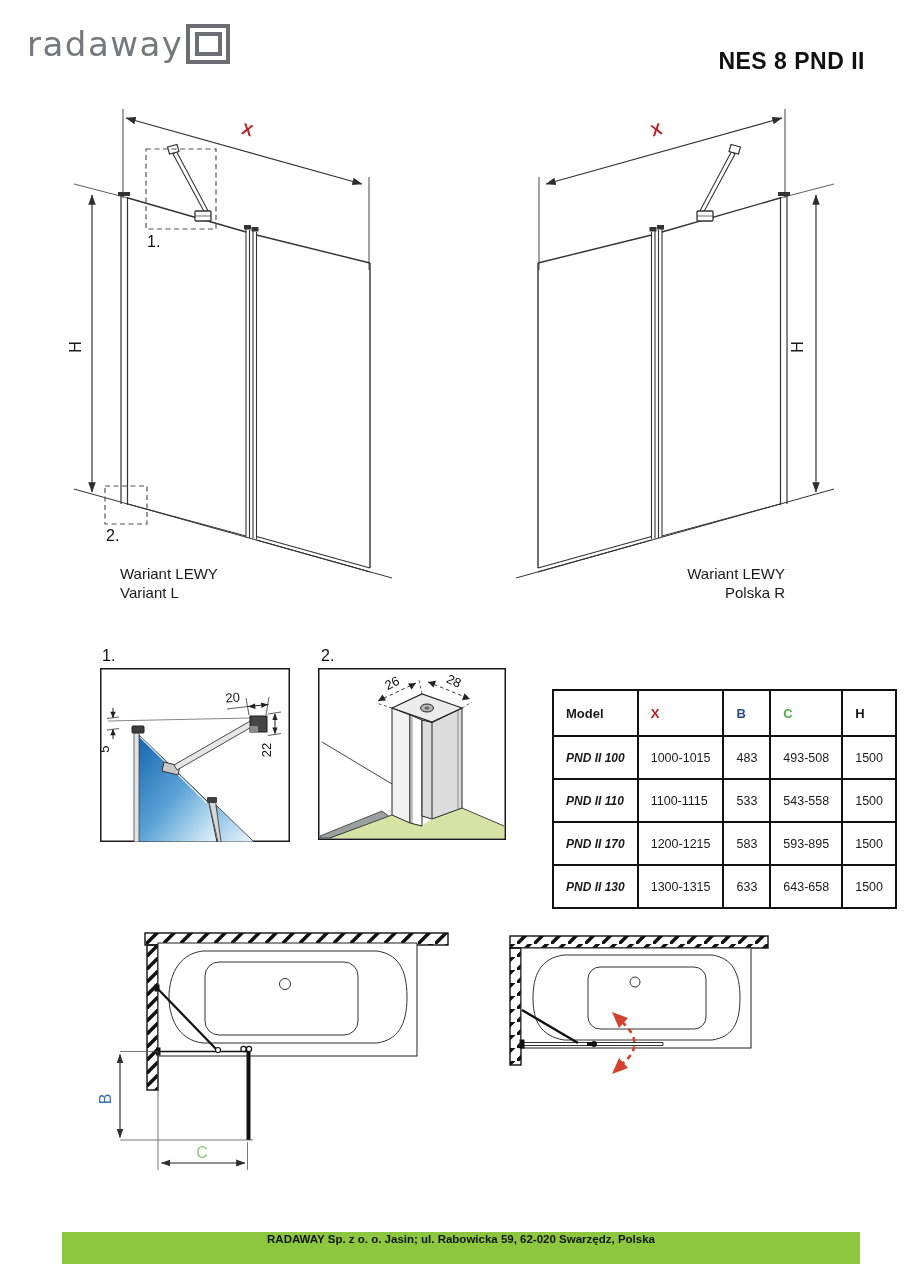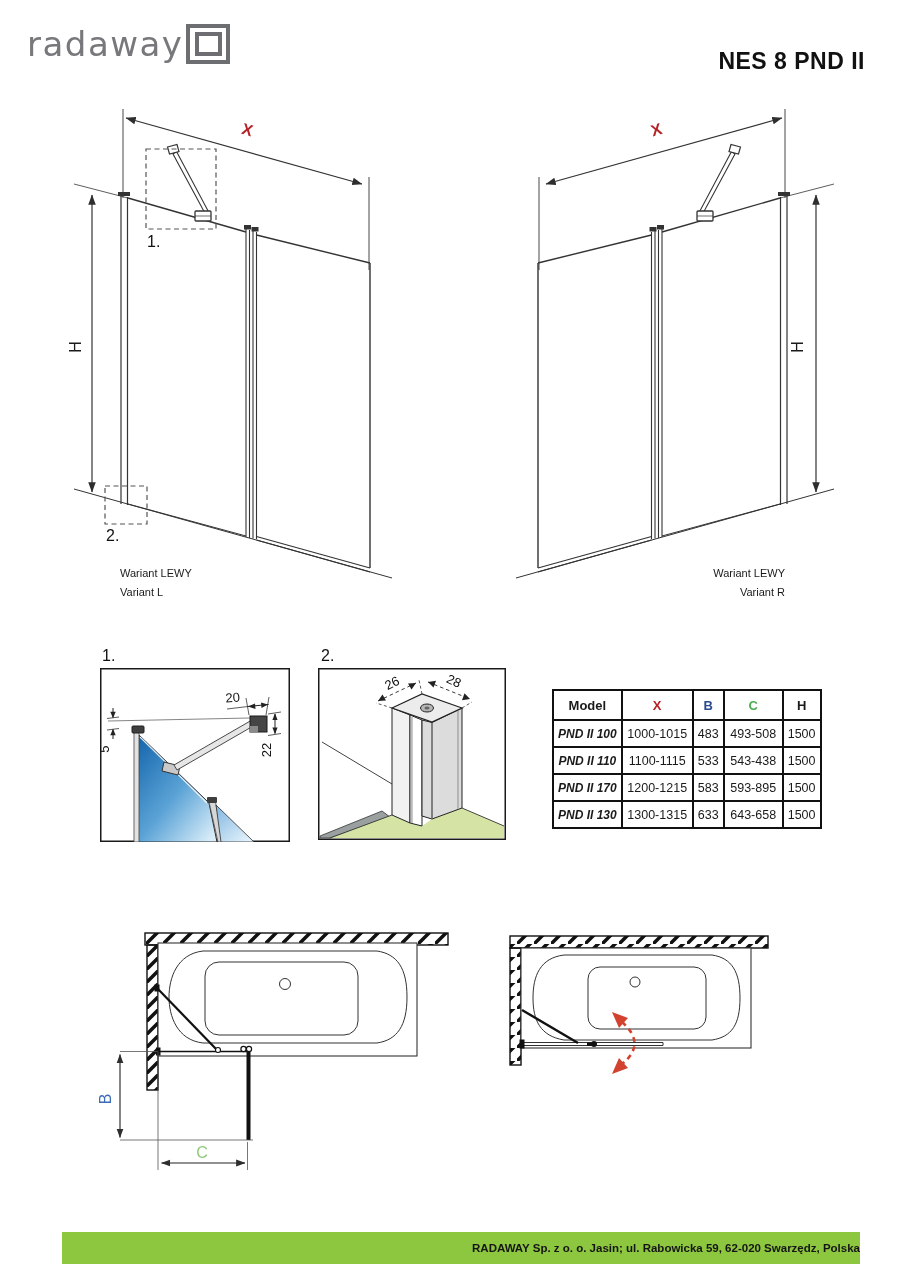"Wariant LEWY" .caption { font-size: 11px -> 15px }
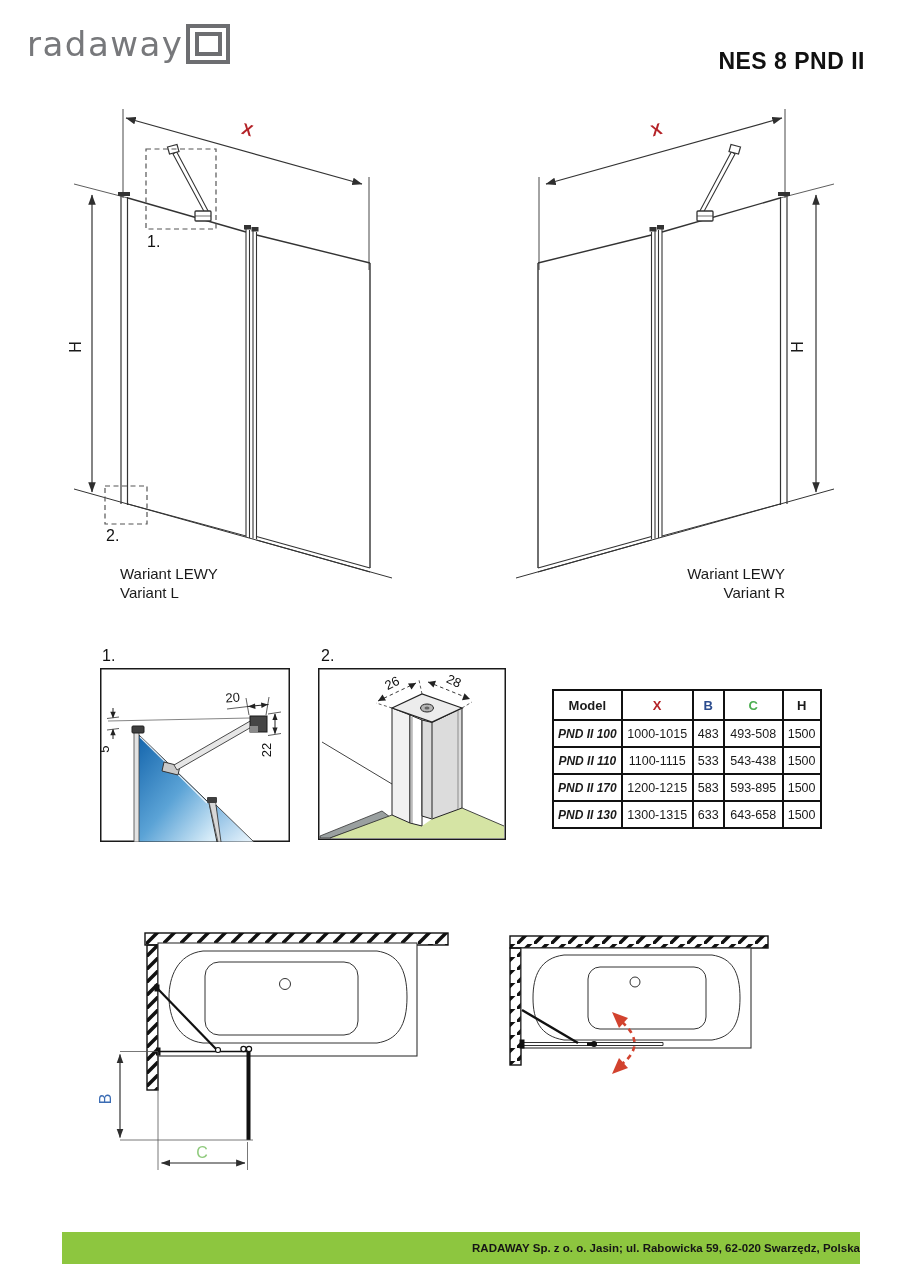"Variant R" div { text: Variant -> Polska }
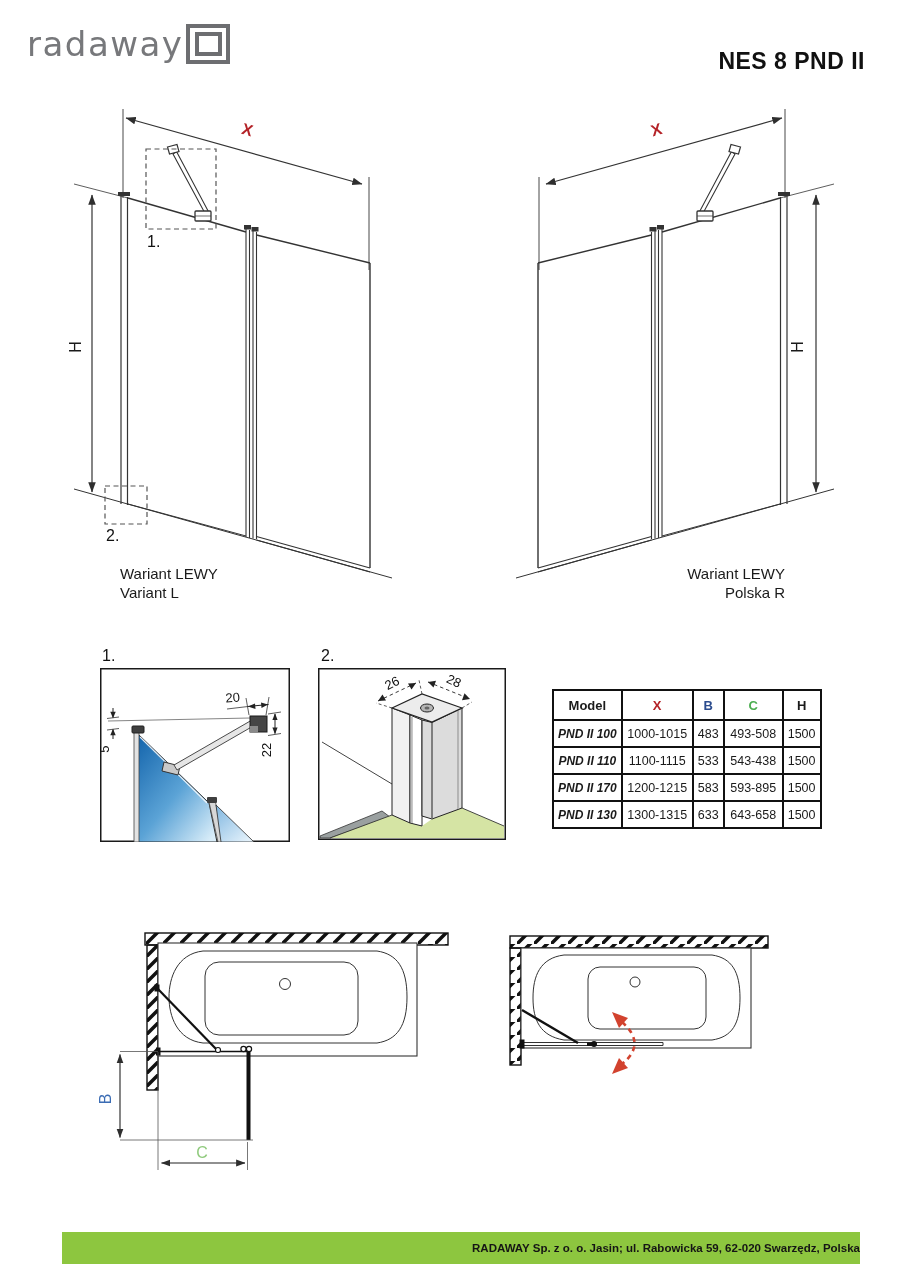"Model" table.spec td,table.spec th { padding: 4px -> 12px; text-align: center -> left }
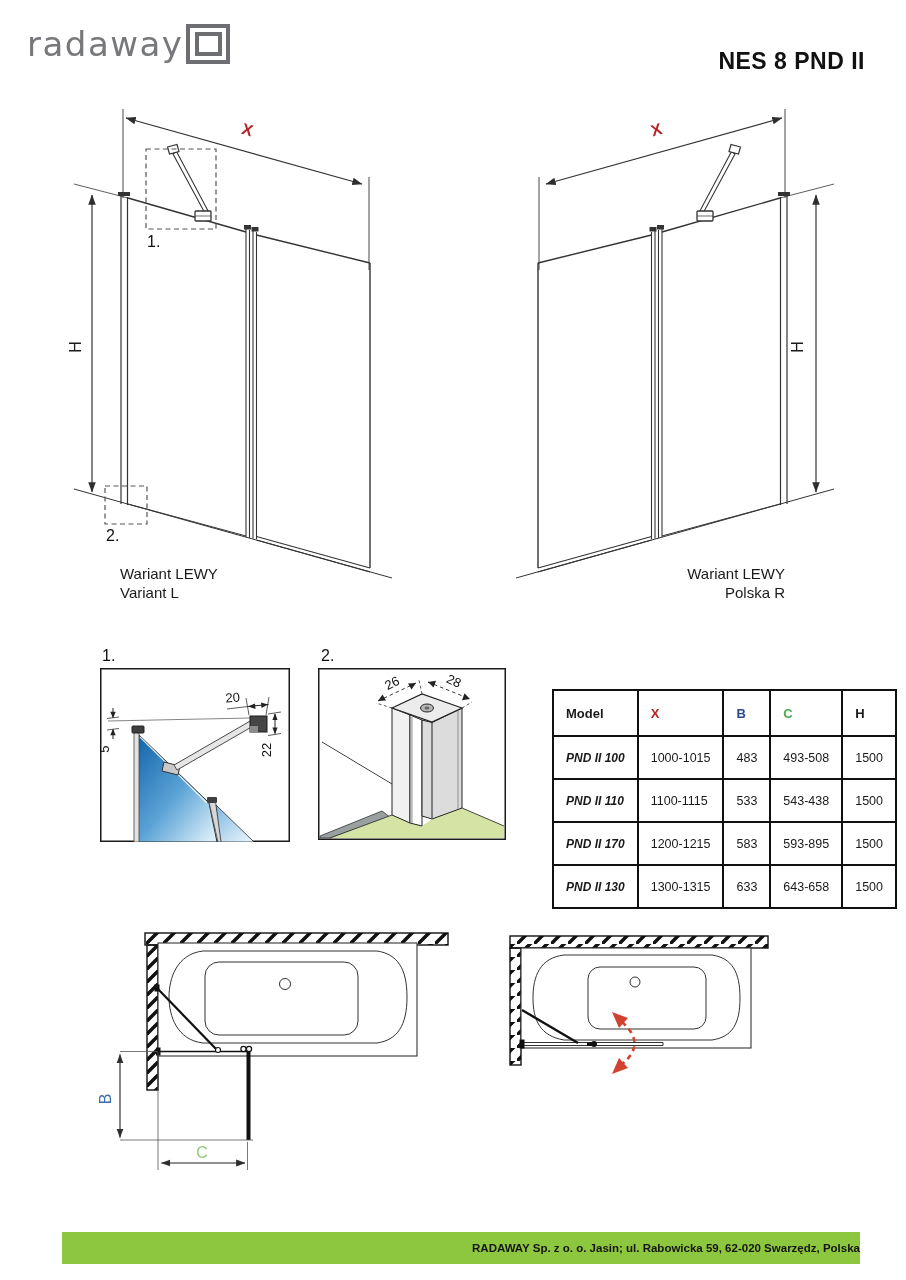"543-438" td { text: 543-438 -> 543-558 }
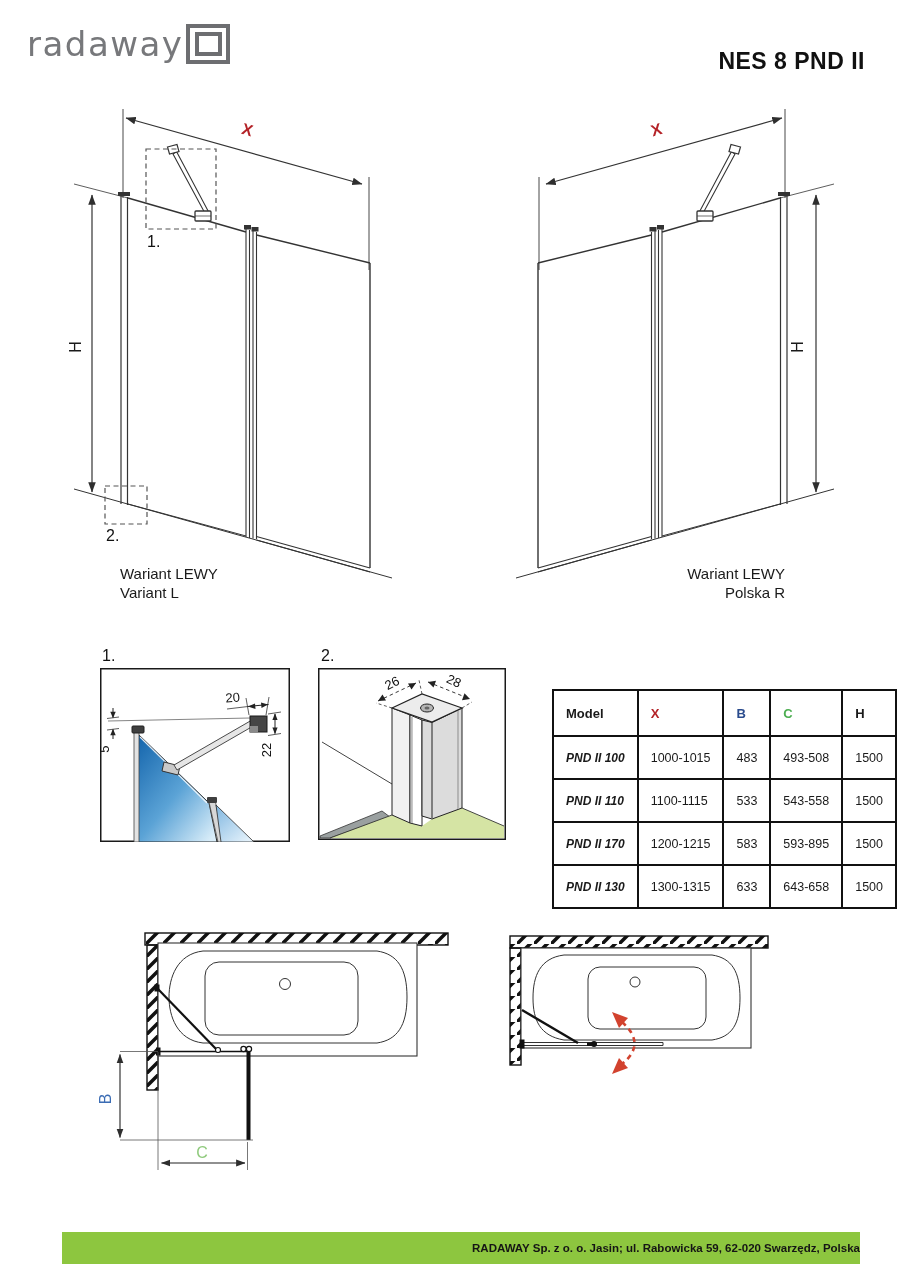"RADAWAY Sp. z o. o." .footer-bar { align-items: flex-end -> flex-start; flex-direction: column -> row }
